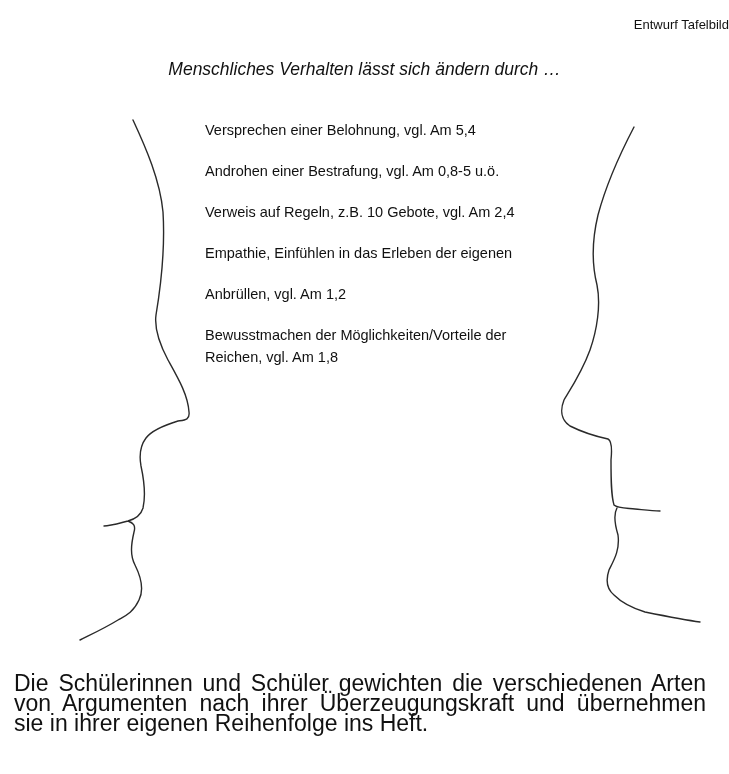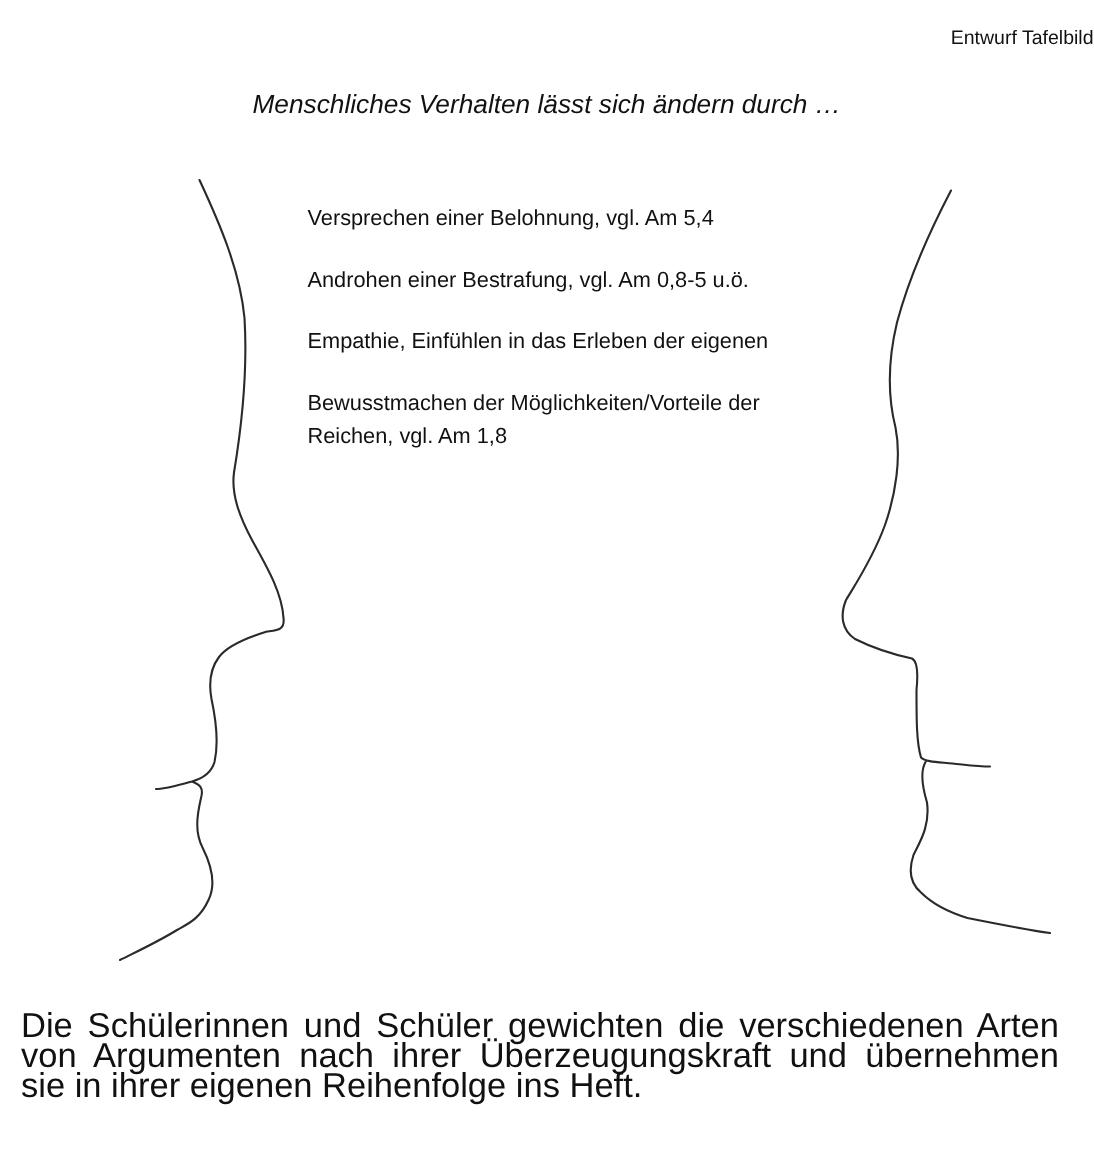"Versprechen einer Belohnung, vgl. Am" .arguments li { margin: 16px 0 19px 0 -> 0 0 19px 0 }
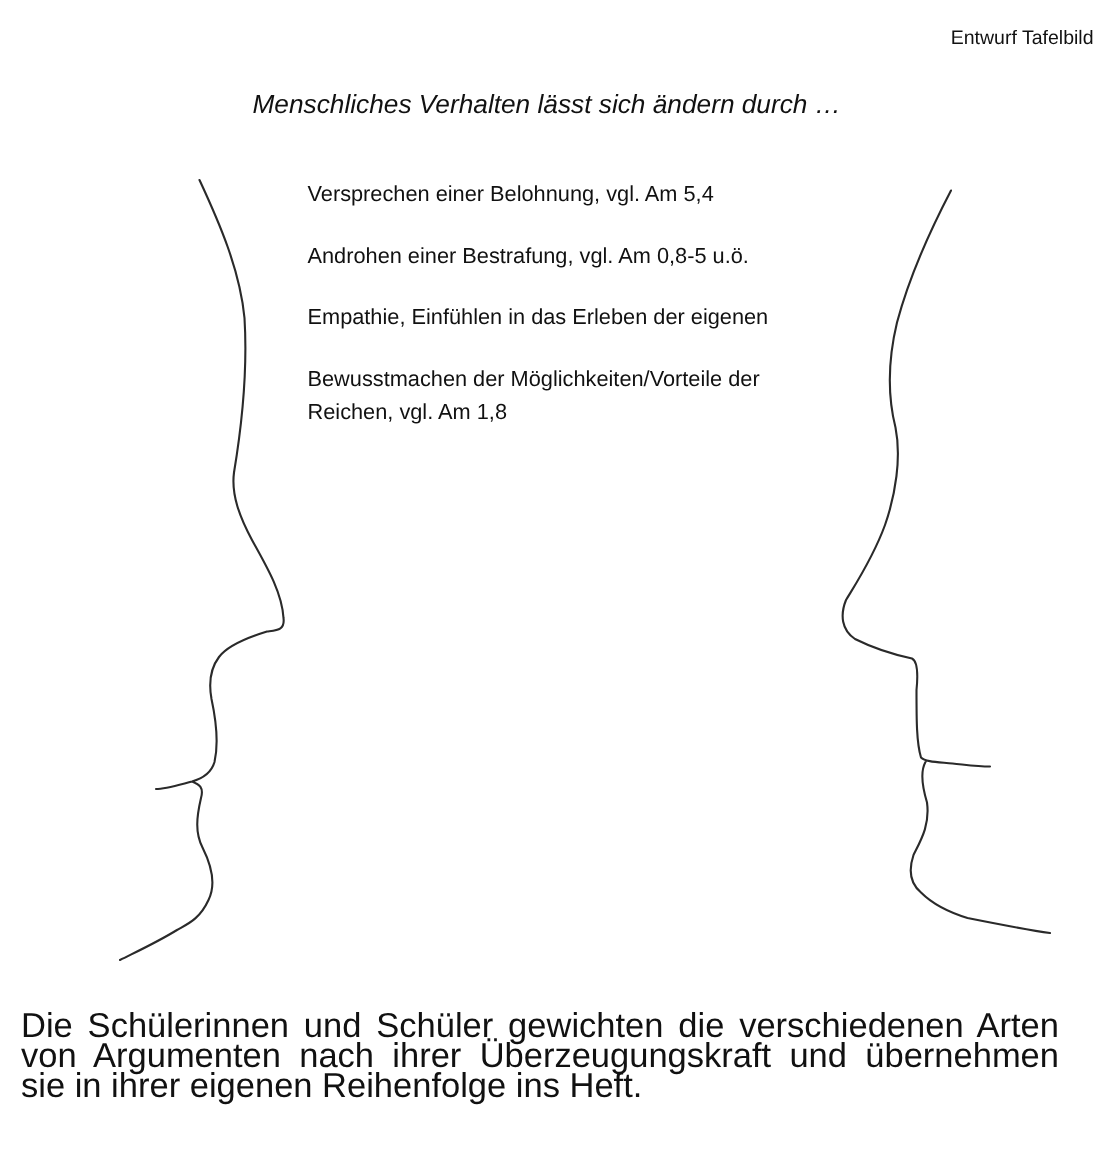"Verweis auf Regeln, z.B. 10" li { html: none -> <li>Verweis auf Regeln, z.B. 10 Gebote, vgl. Am 2,4</li> }
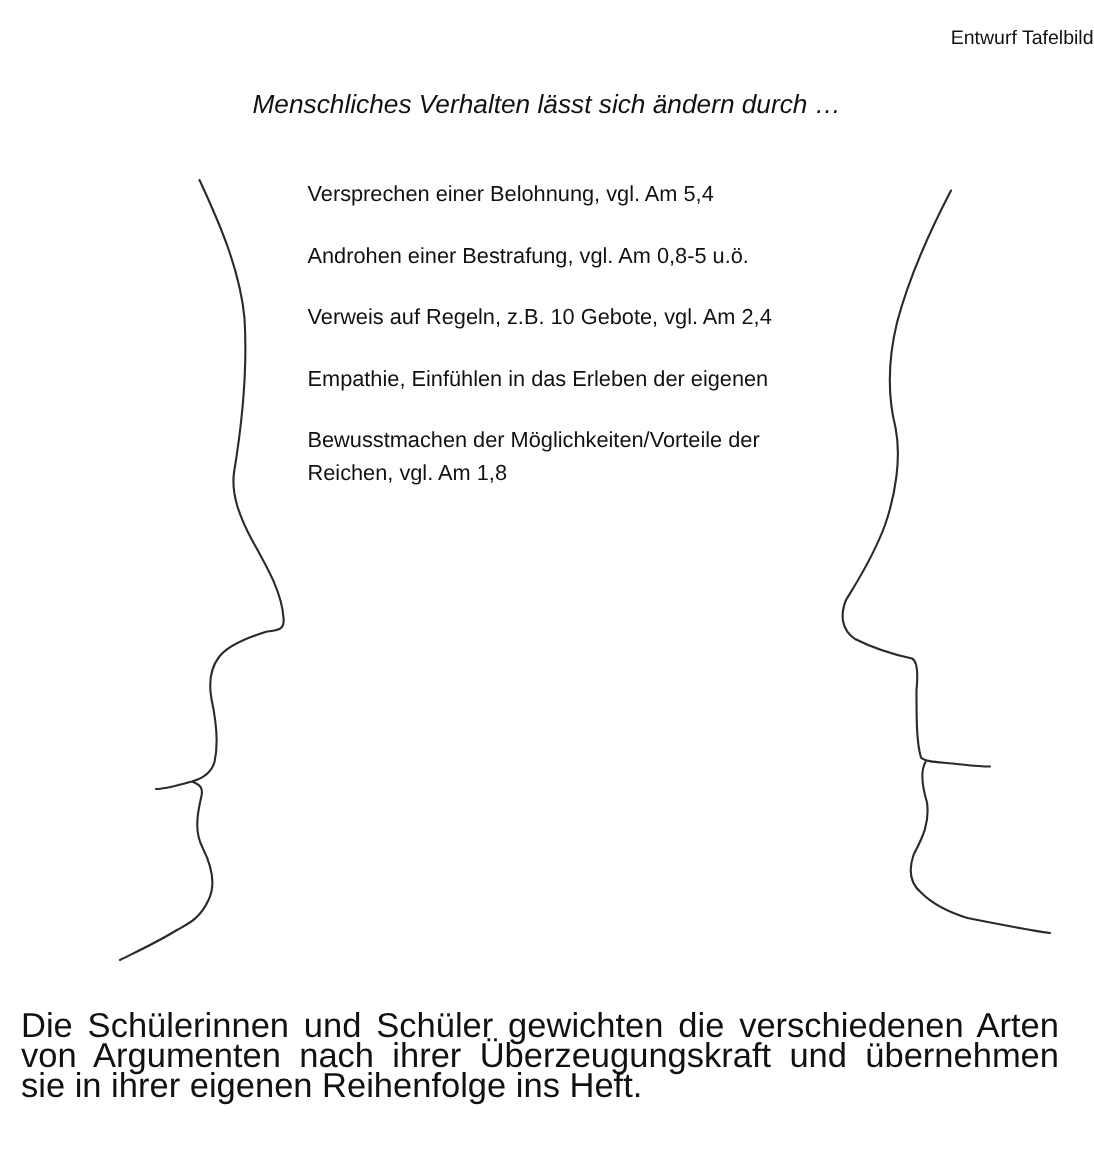"Anbrüllen, vgl. Am 1,2" li { html: none -> <li>Anbrüllen, vgl. Am 1,2</li> }
